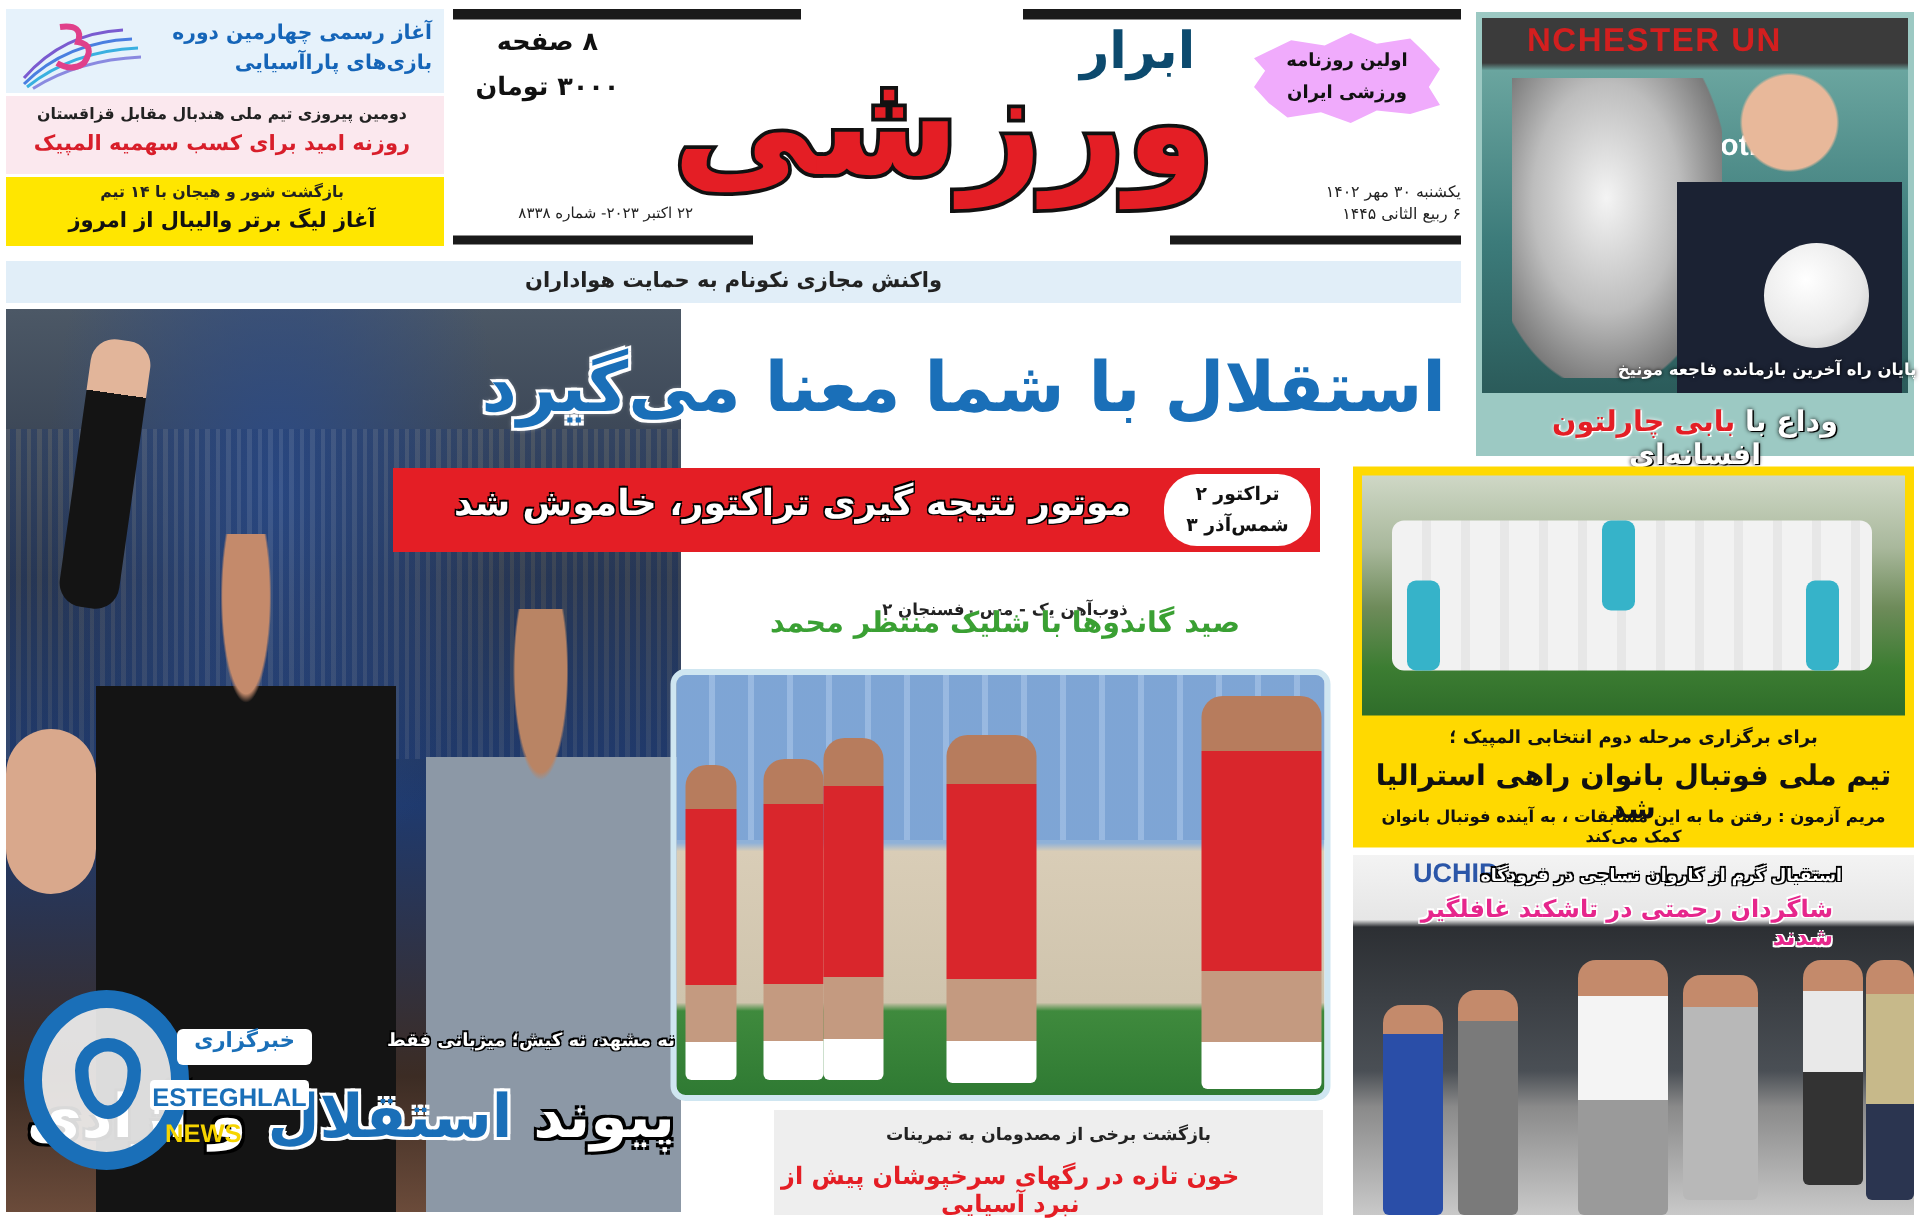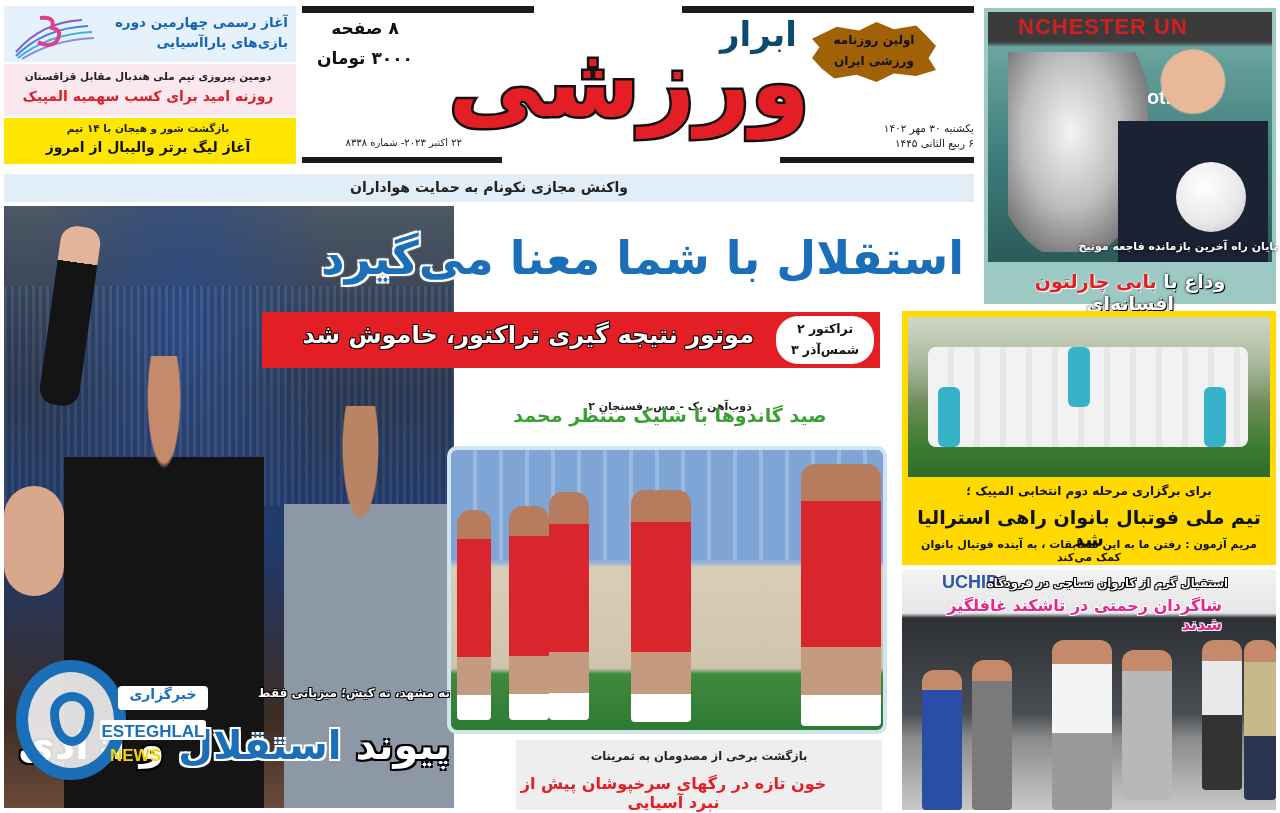"اولین روزنامه" #mast-badge { background: #a16207 -> #f0abfc; left: 812px -> 836px }
